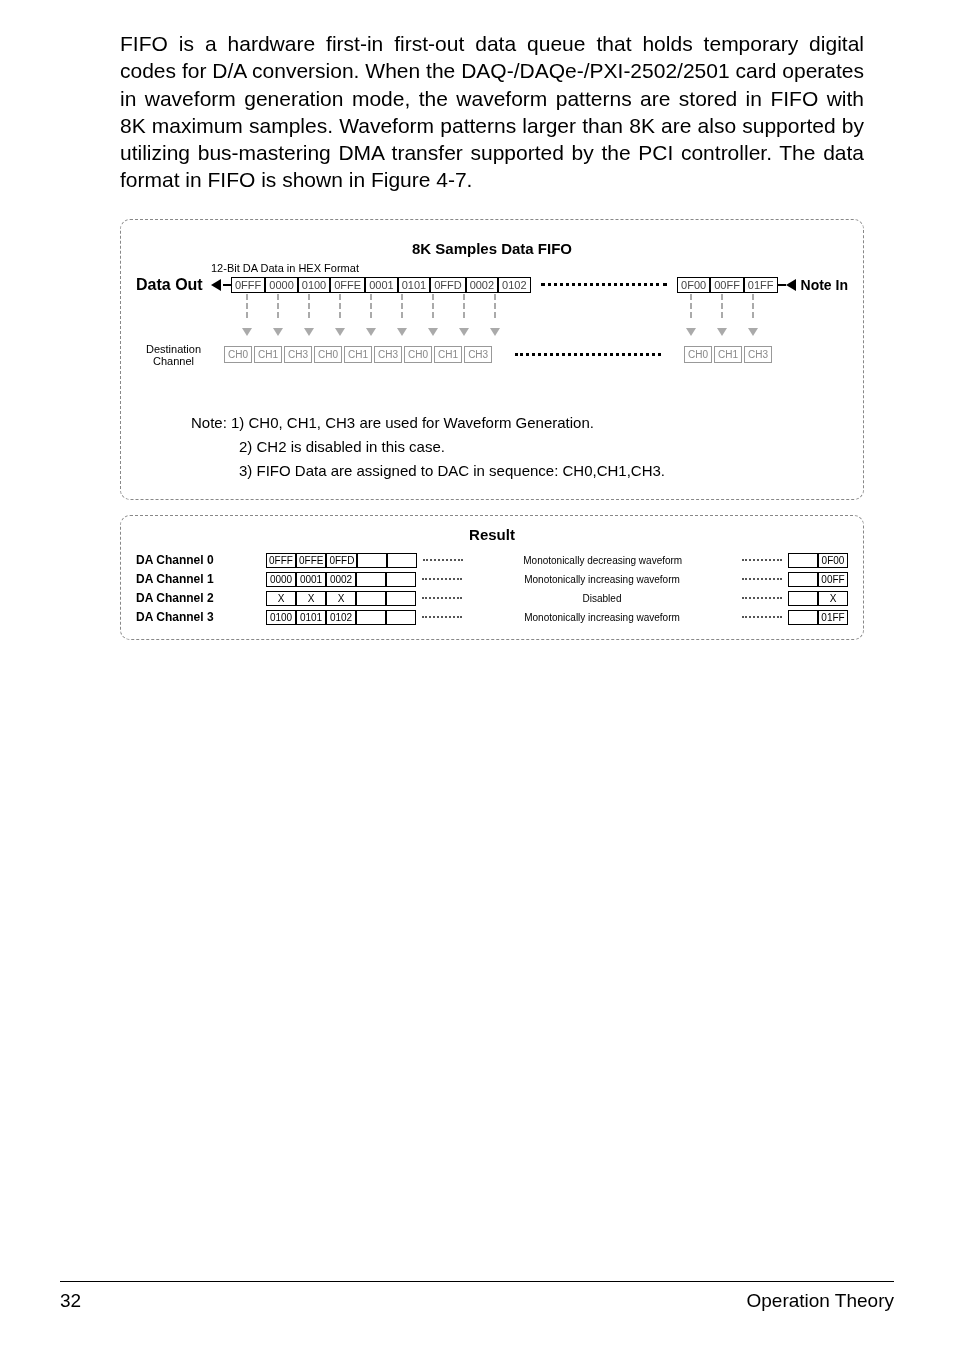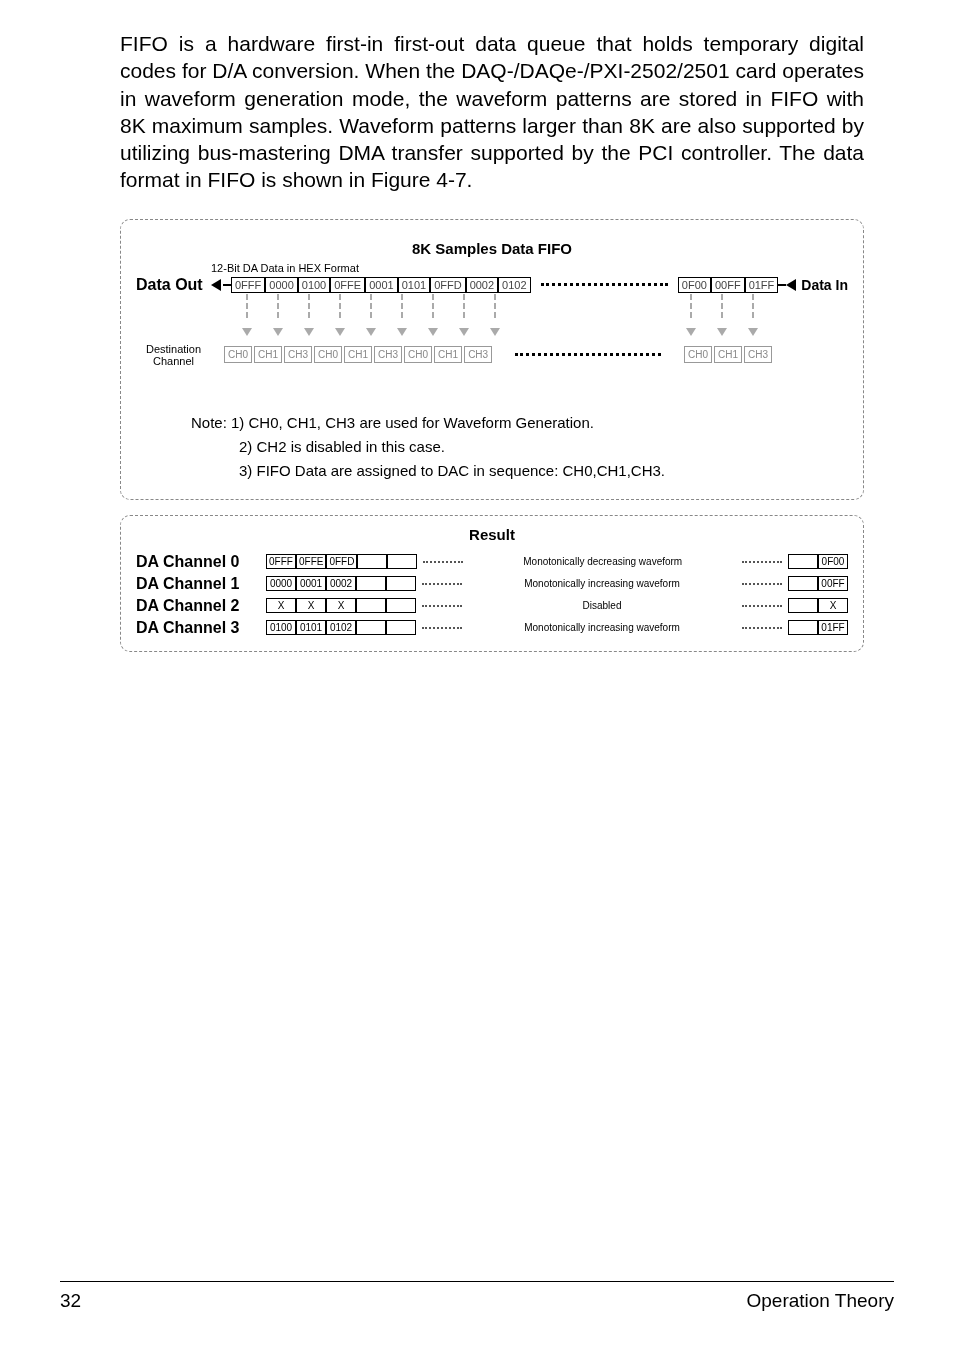"Data In" div.datain-label { text: Data -> Note }
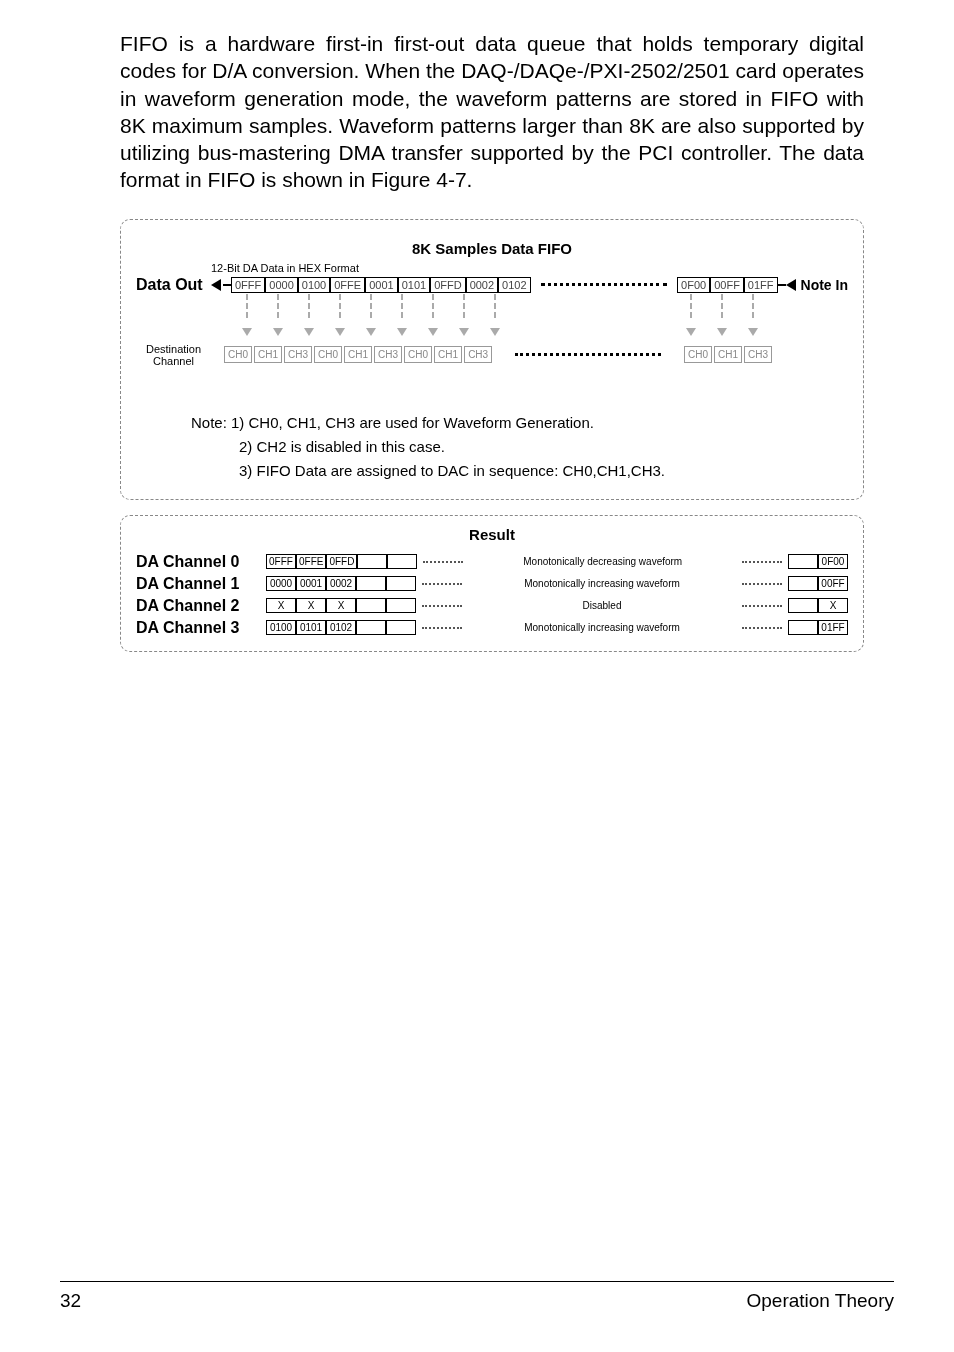"DA Channel 0" .result-label { font-size: 16px -> 12px }
